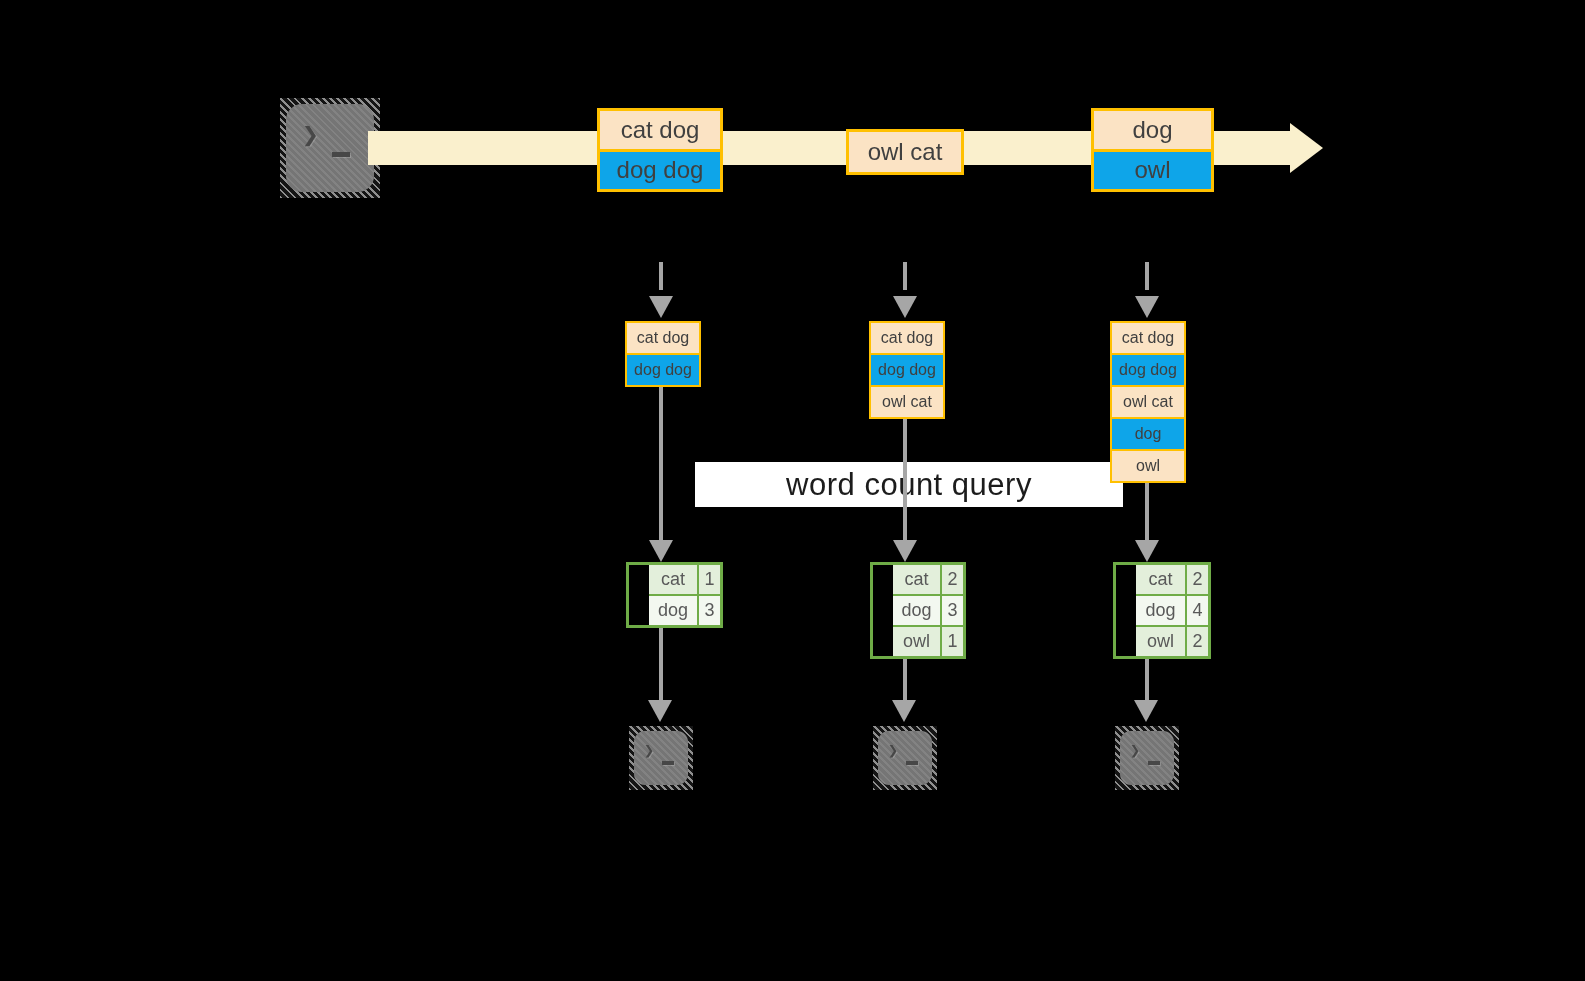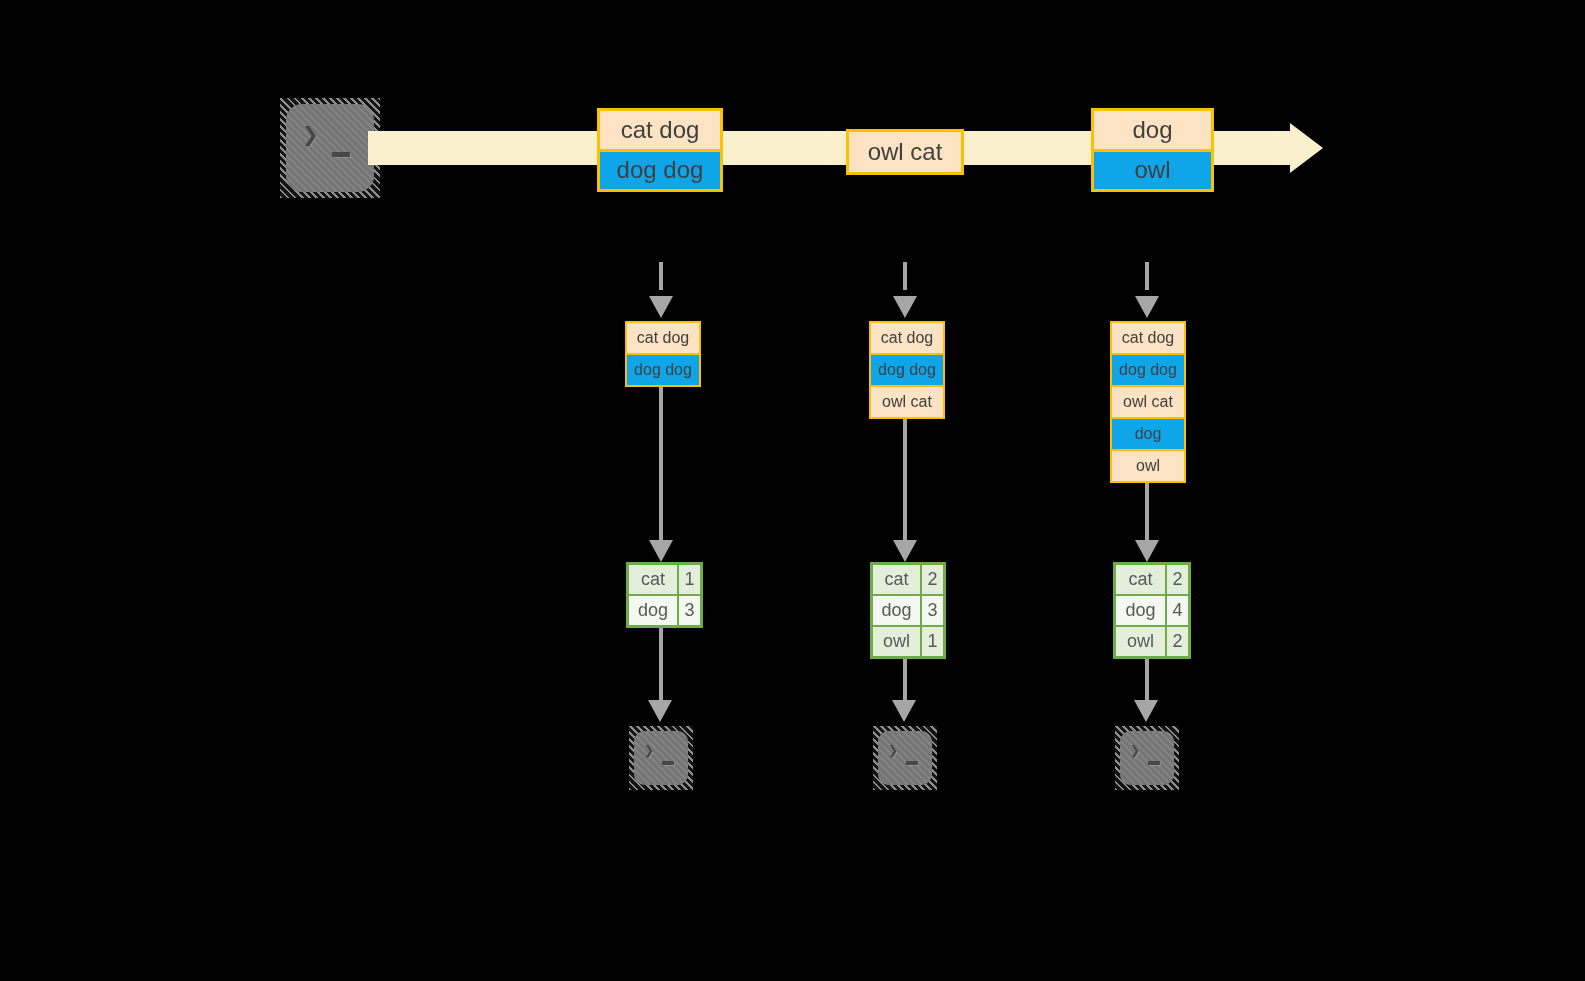"word count query" div.banner { html: none -> <div> <span>word count query</span> </div> }
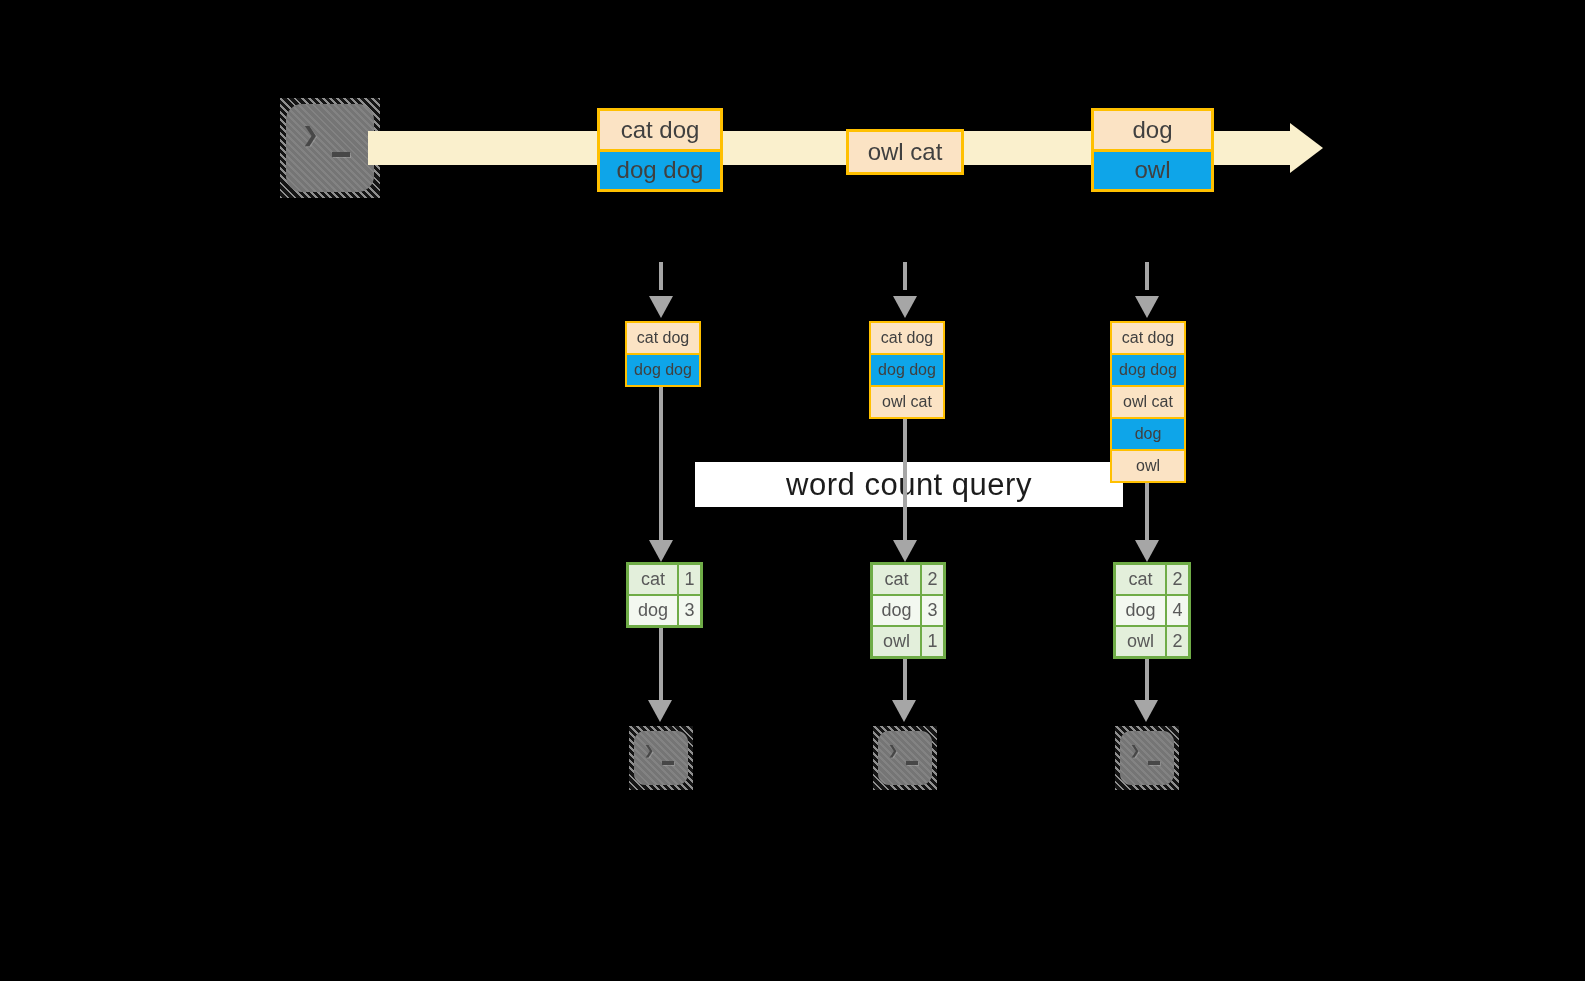"cat" .gtable { padding-left: none -> 20px }
